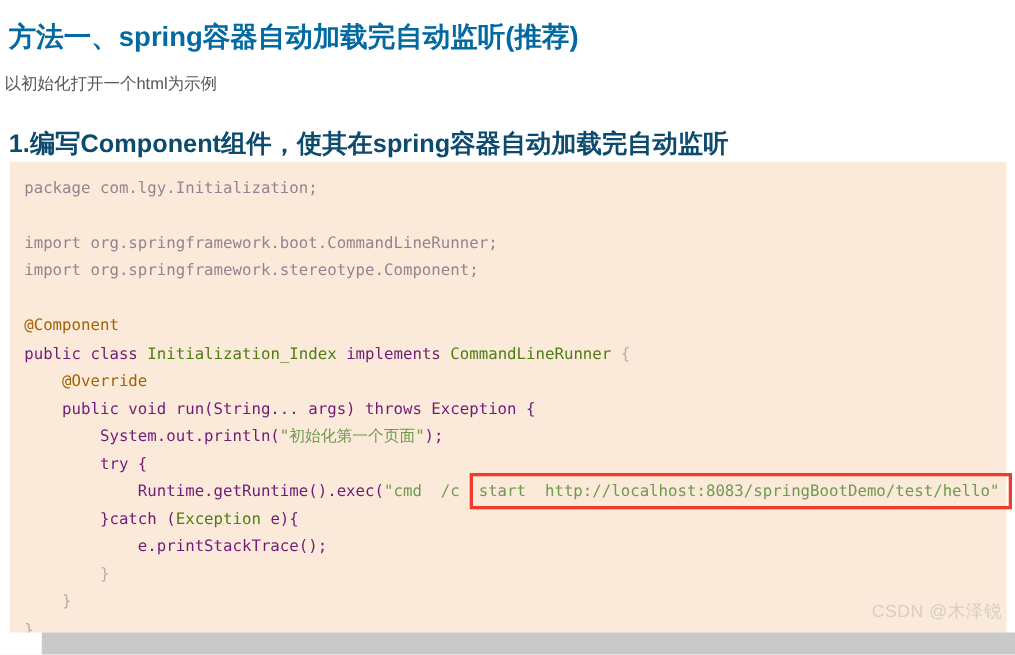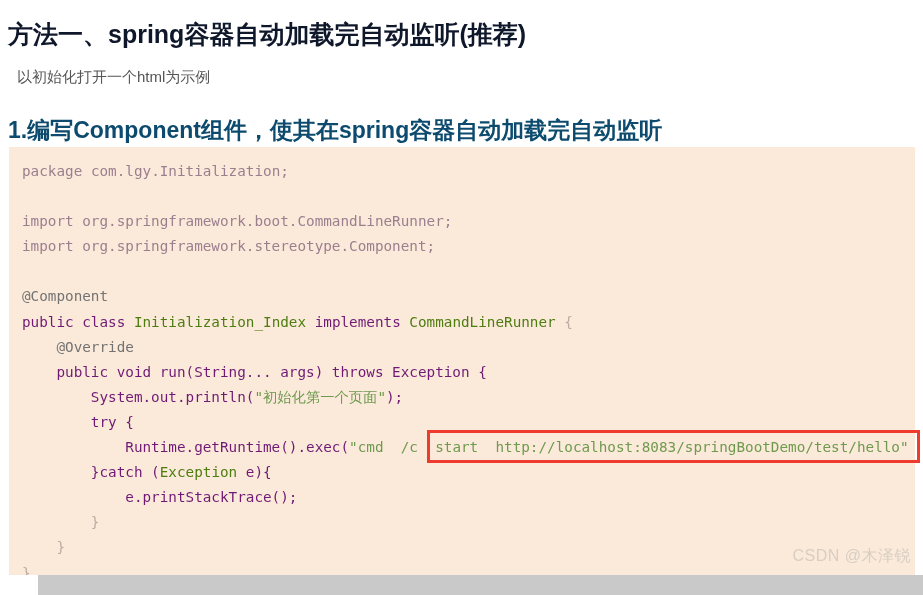"方法一、spring容器自动加载完自动监听(推荐)" .h-main { color: #0f172a -> #0369a1 }
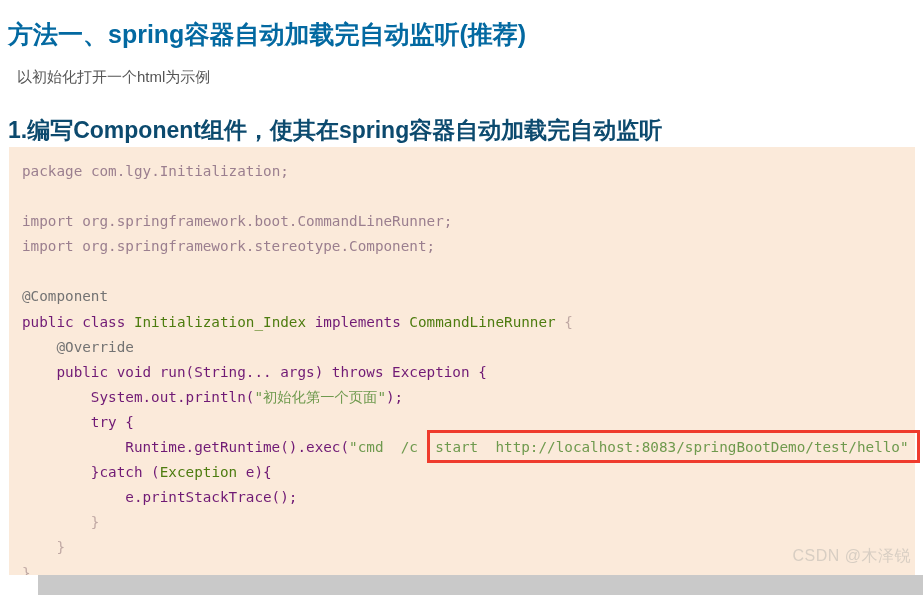"以初始化打开一个html为示例" .sub-text { left: 17px -> 4px }
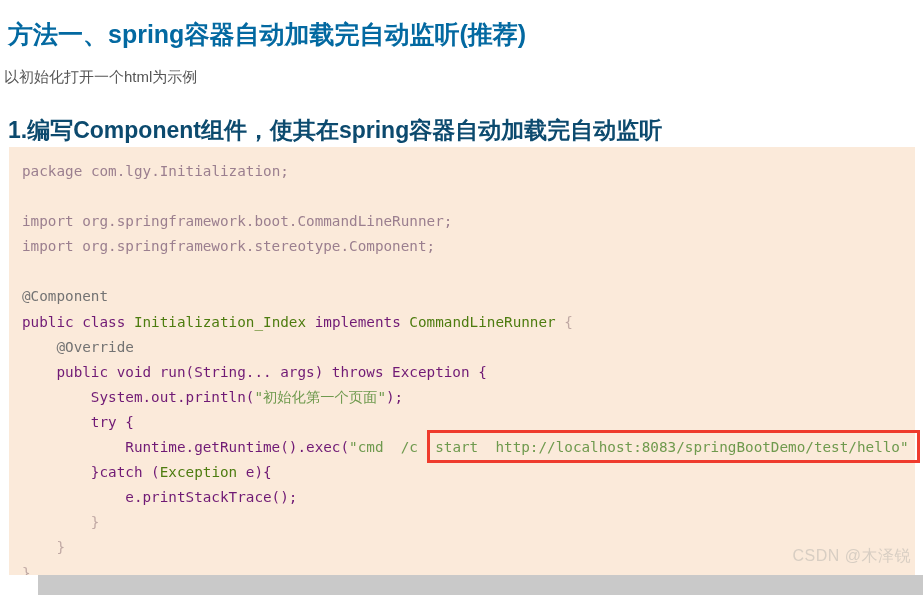"@Component" .t-anno { color: #737373 -> #a16207 }
